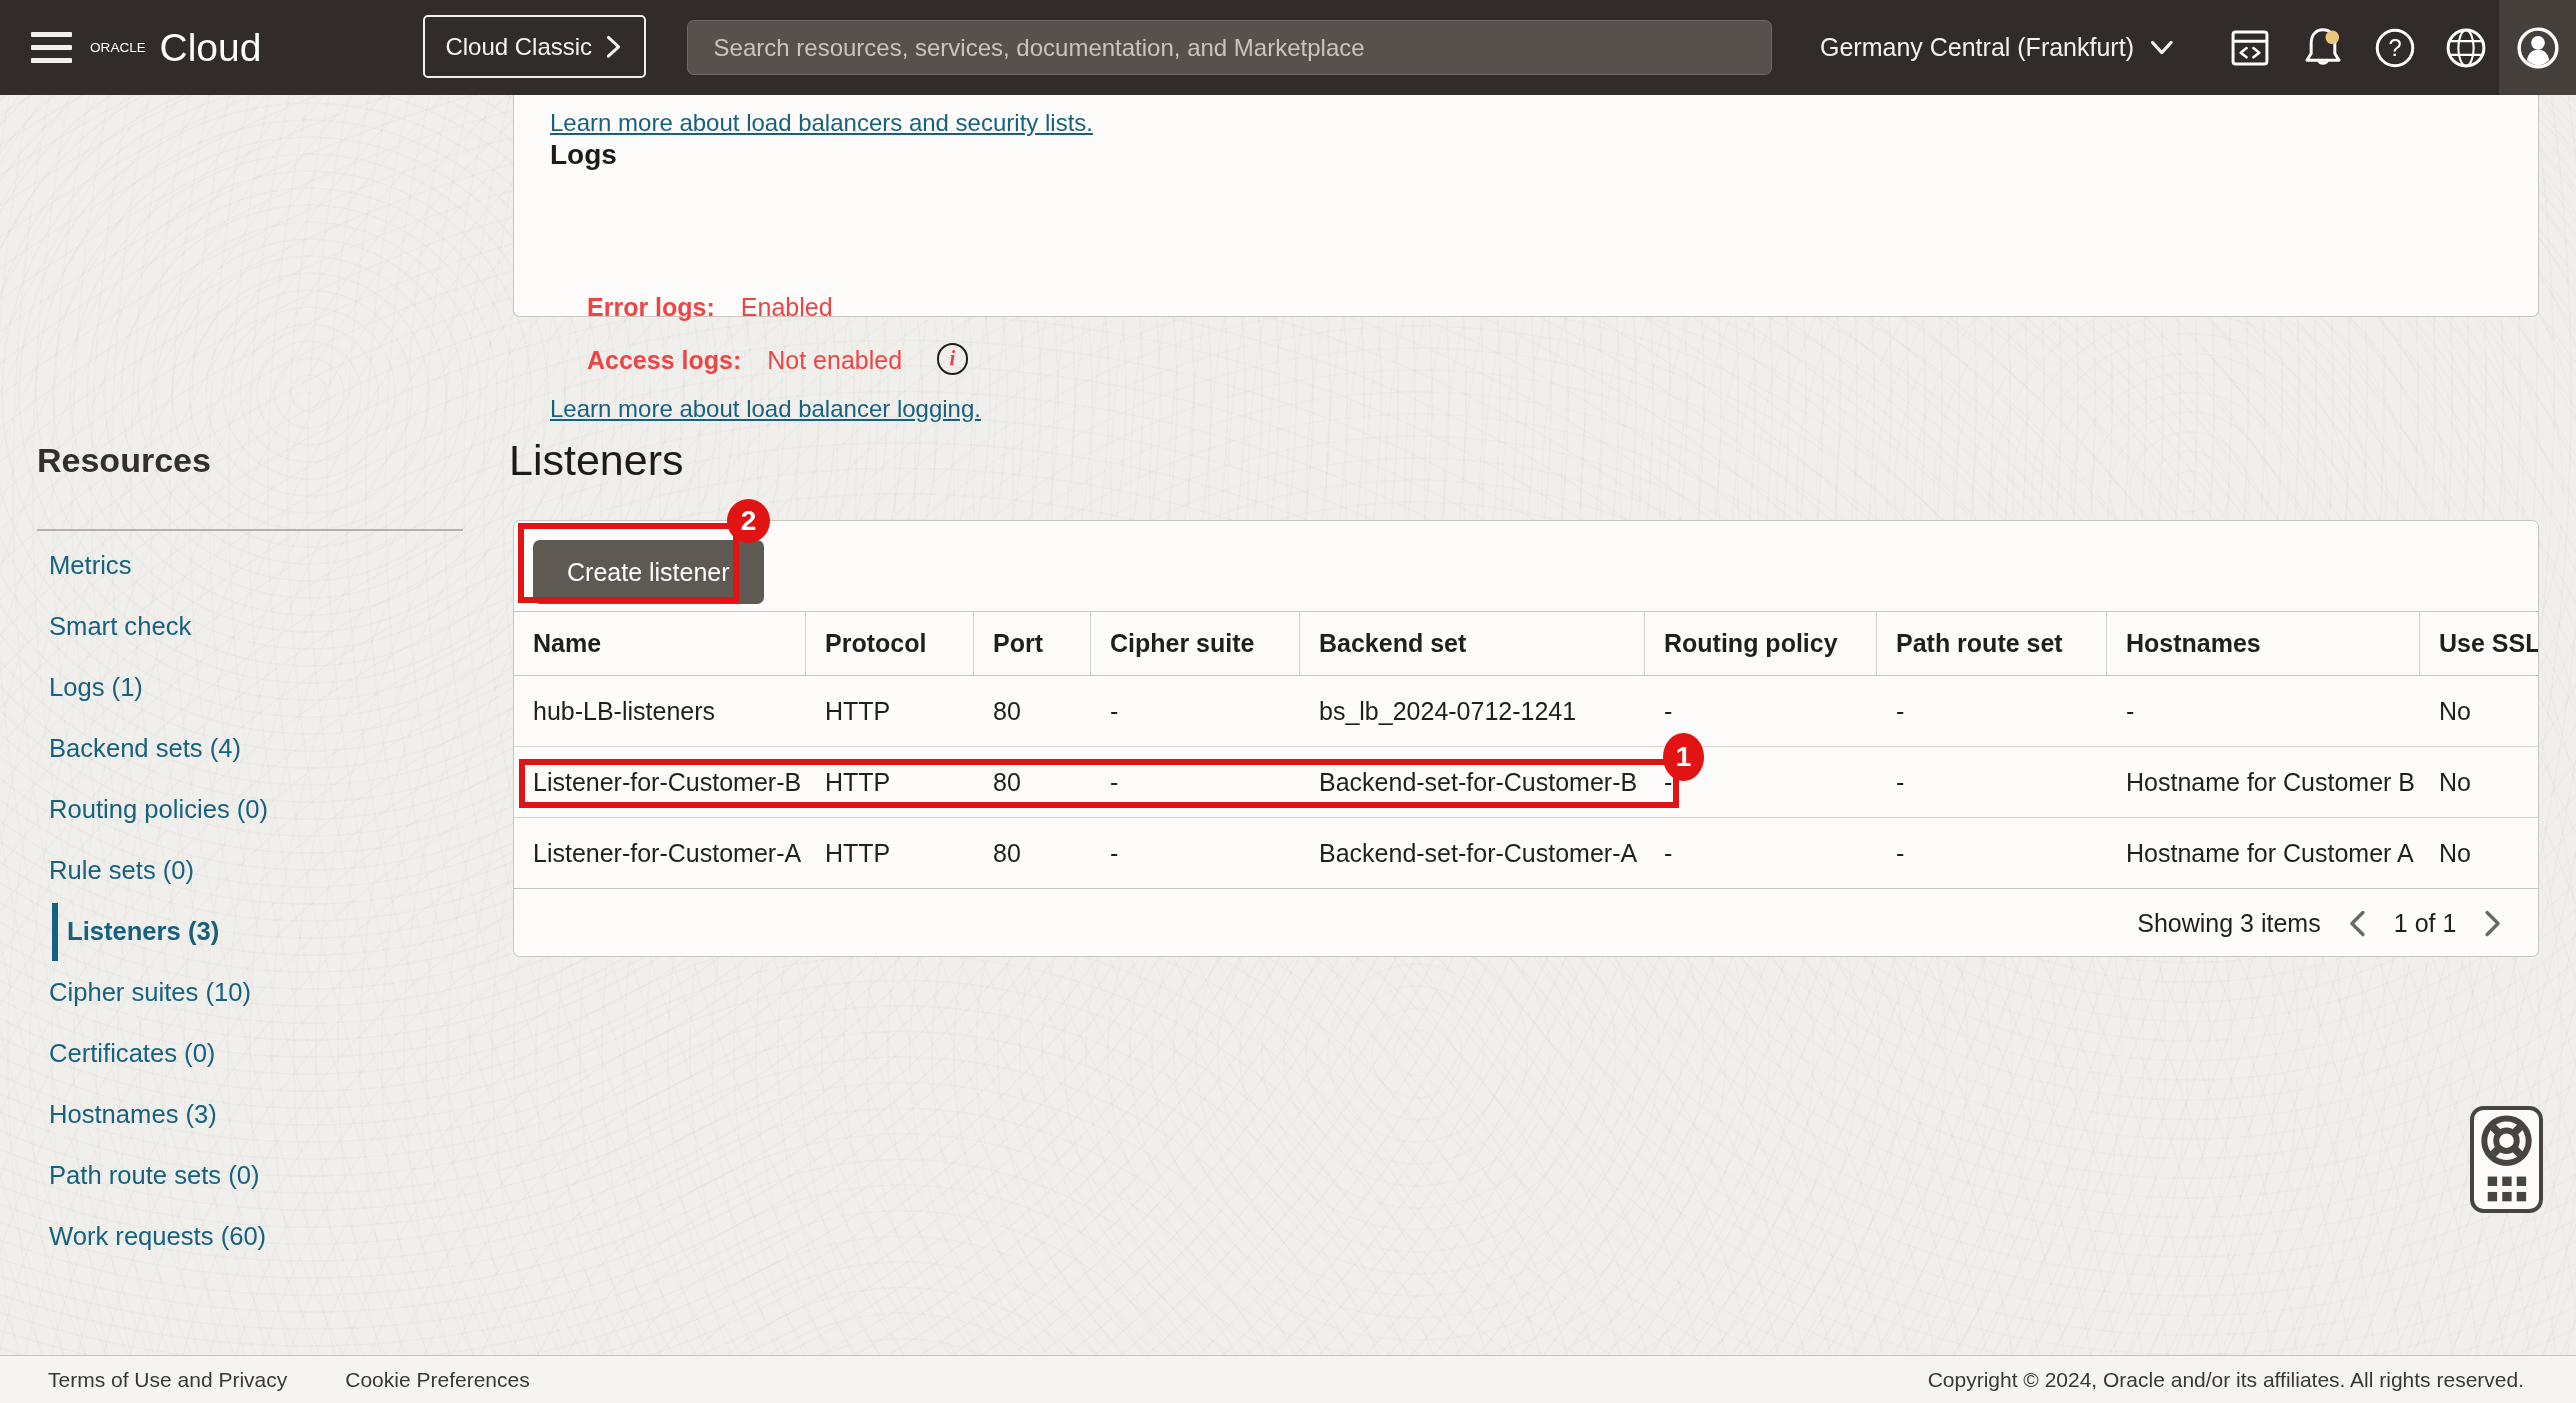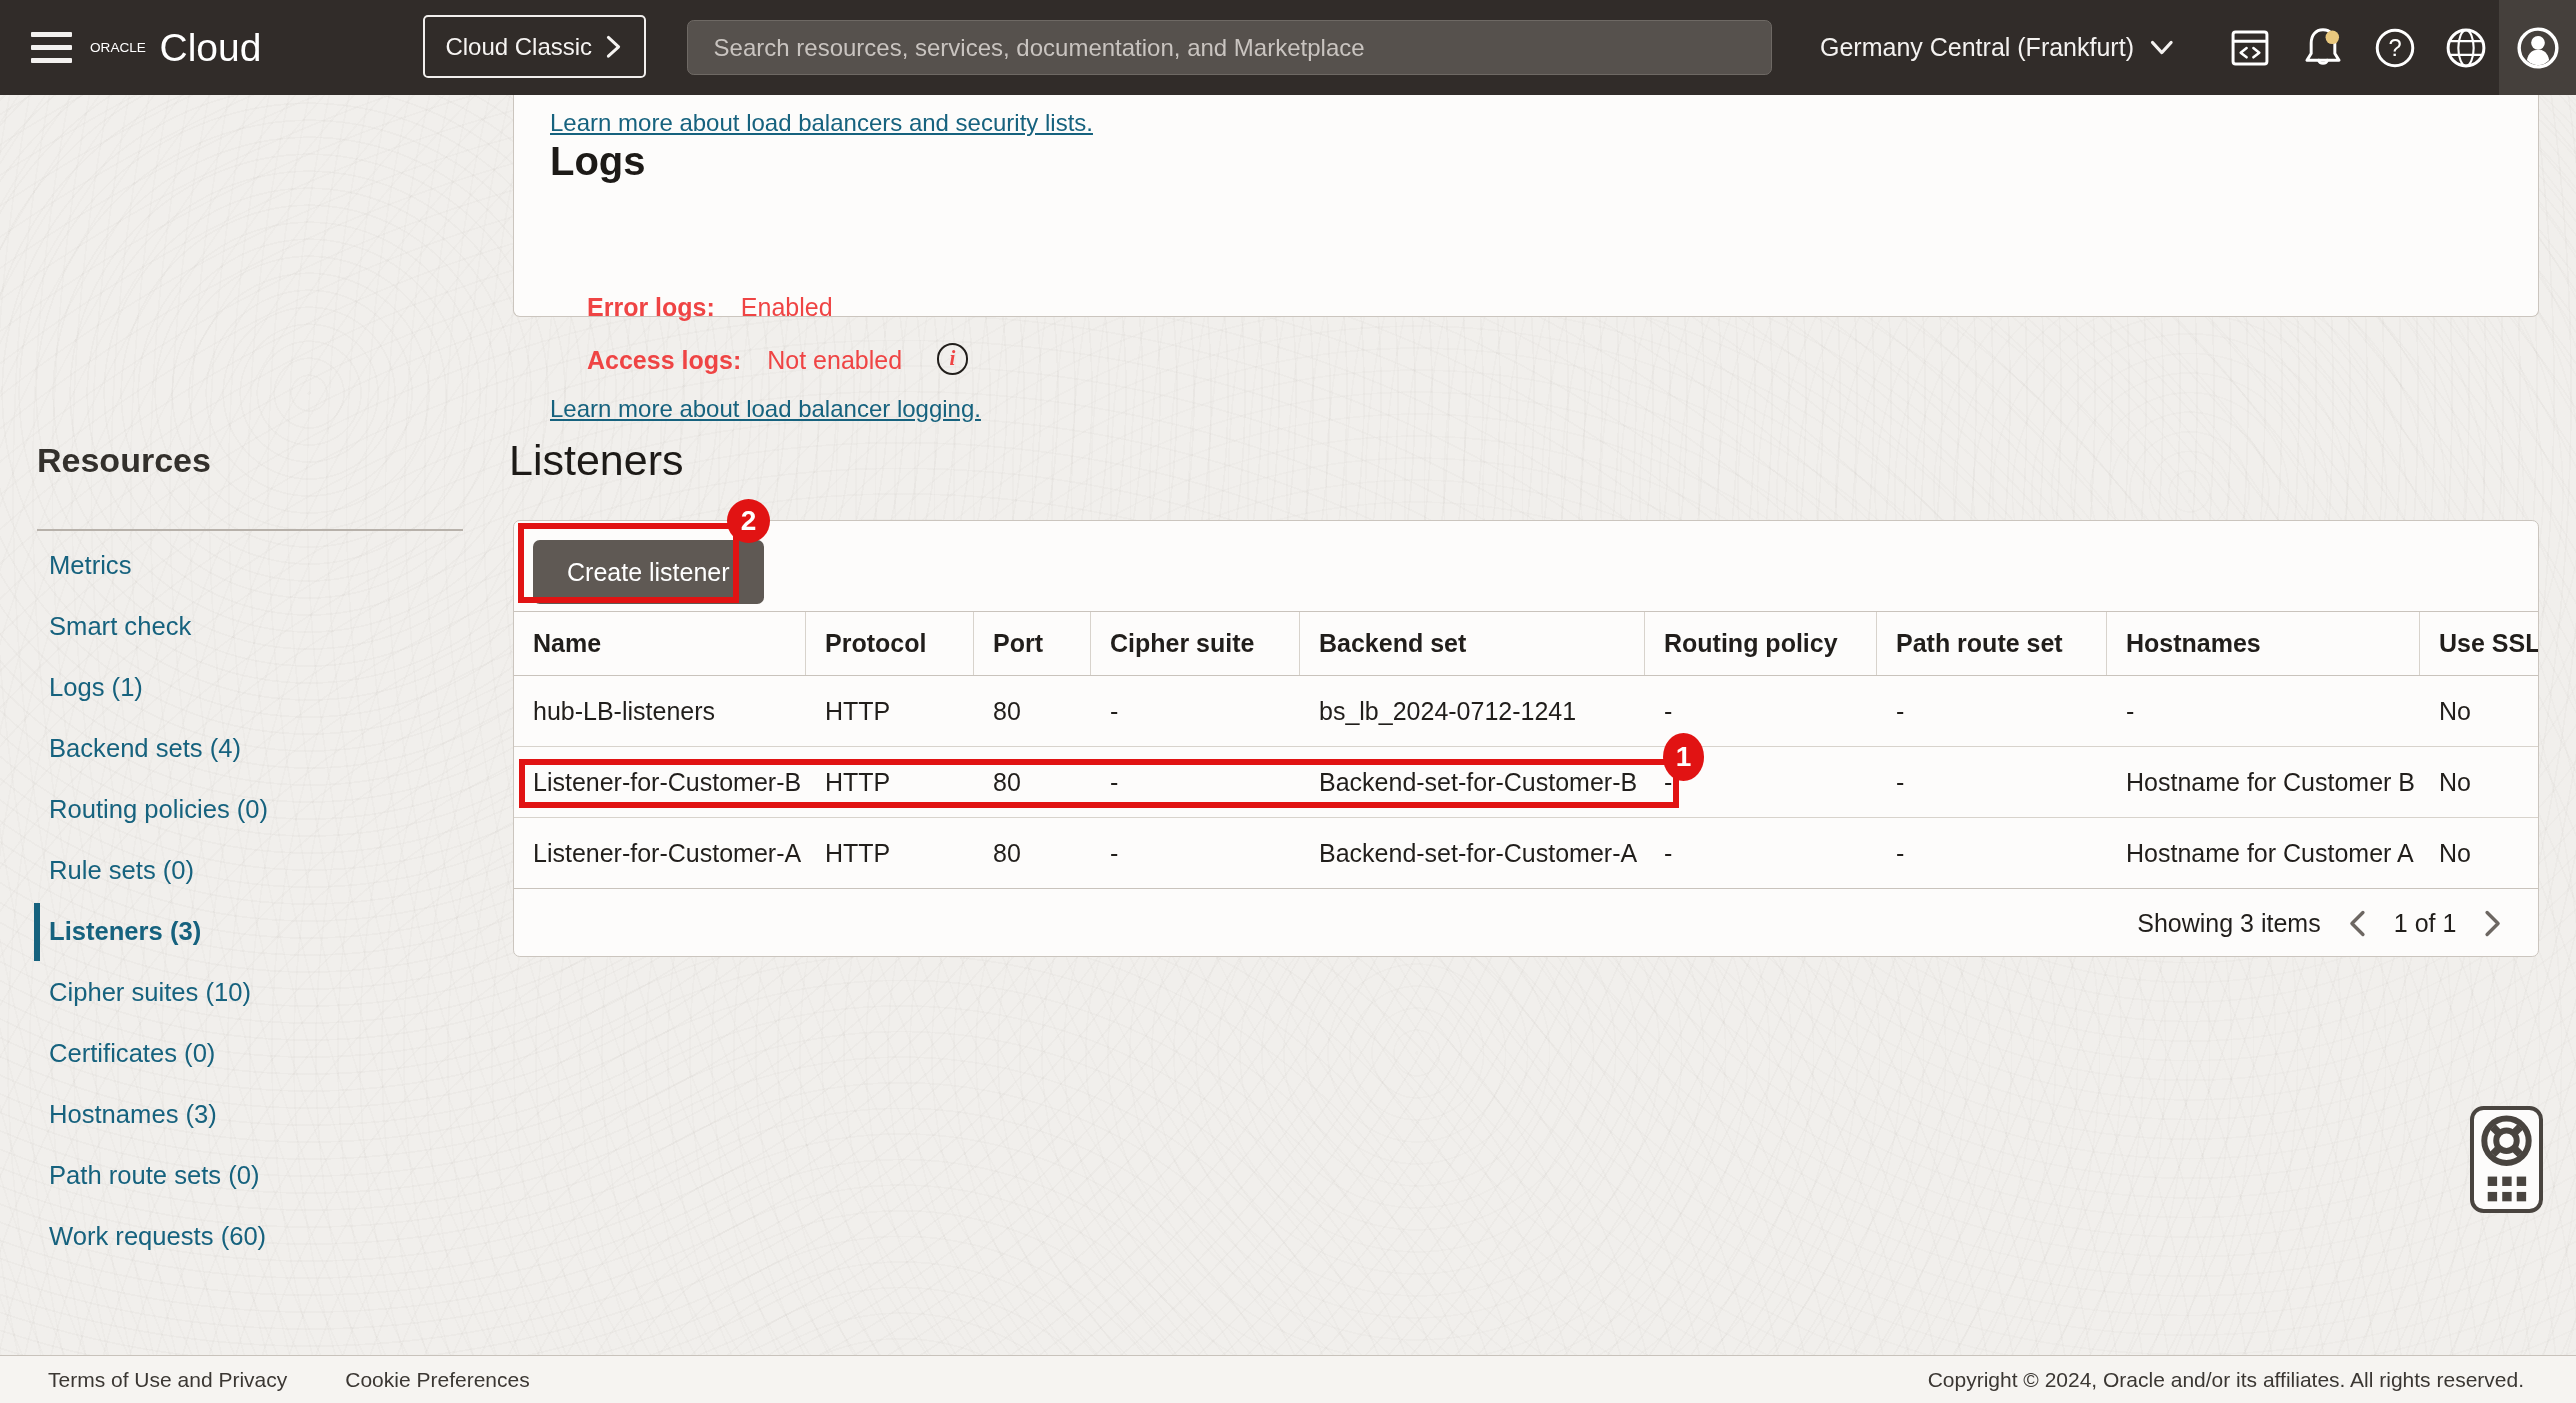"Logs" .logs-title { font-size: 40px -> 28px }
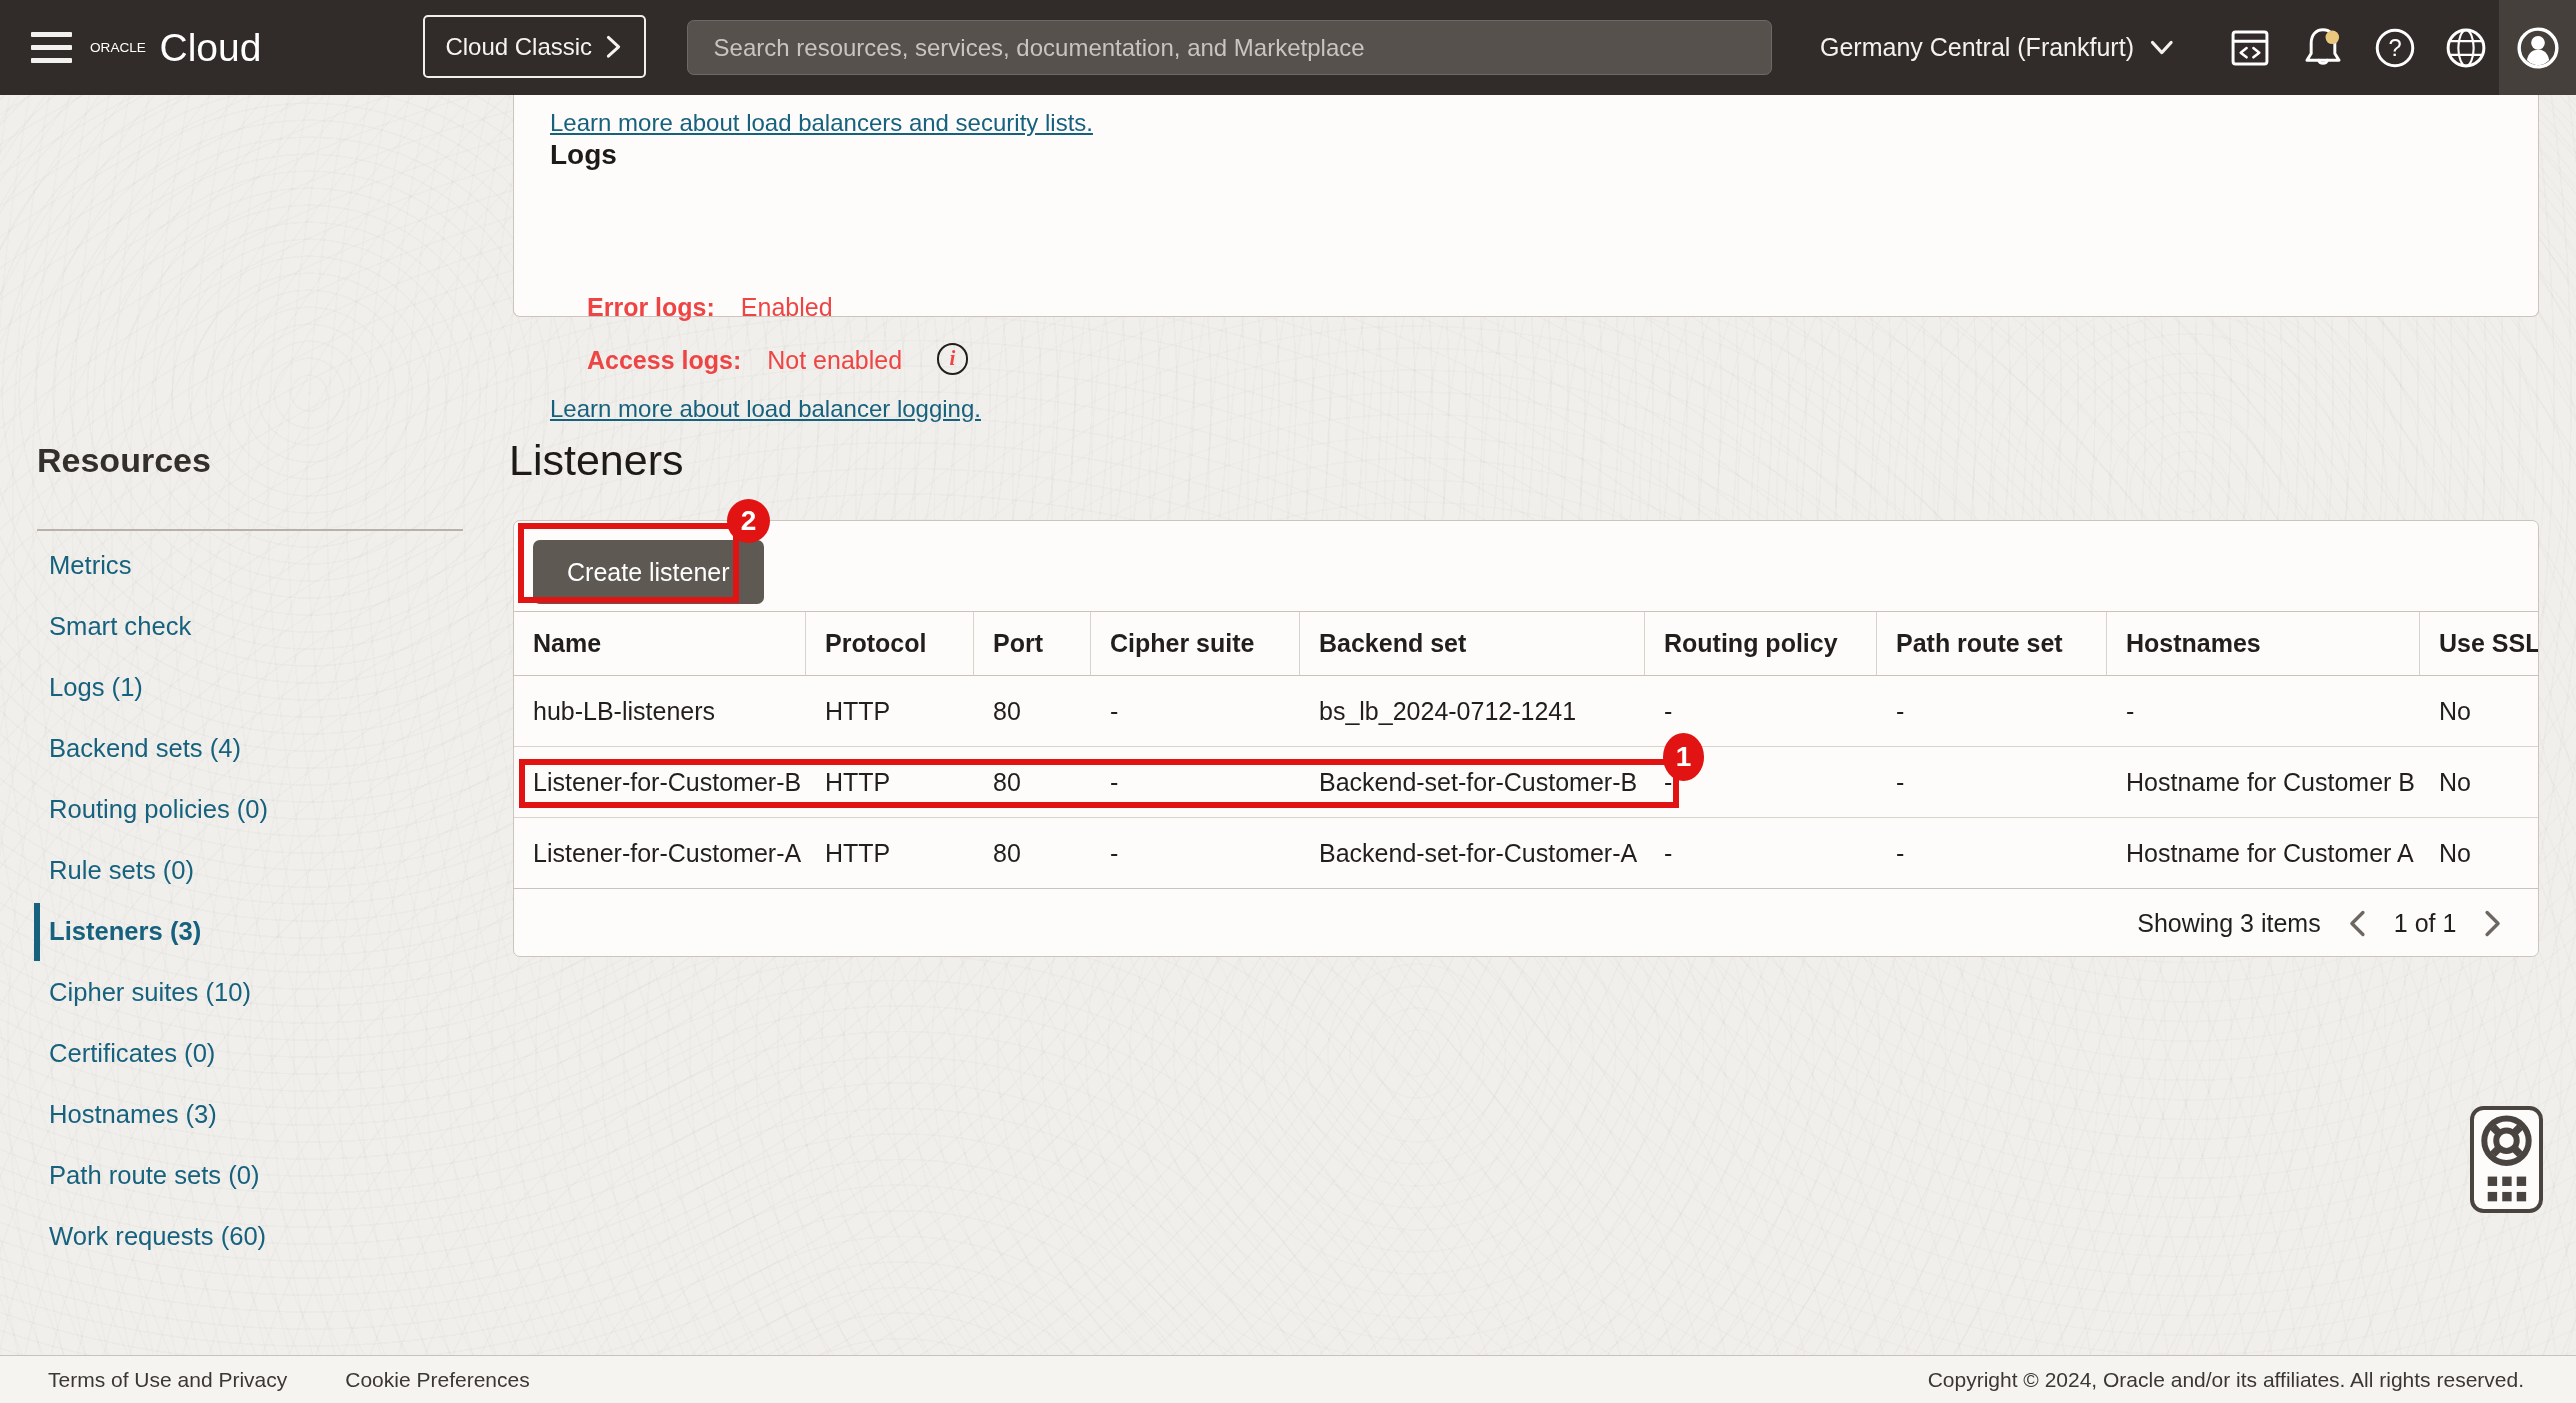"Listeners (3)" .side-item.sel { margin-left: none -> 18px }
